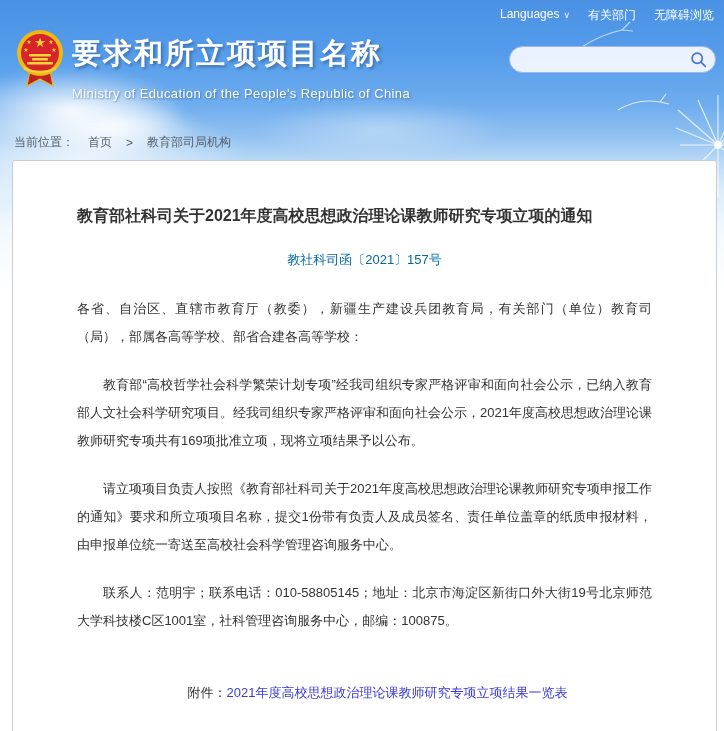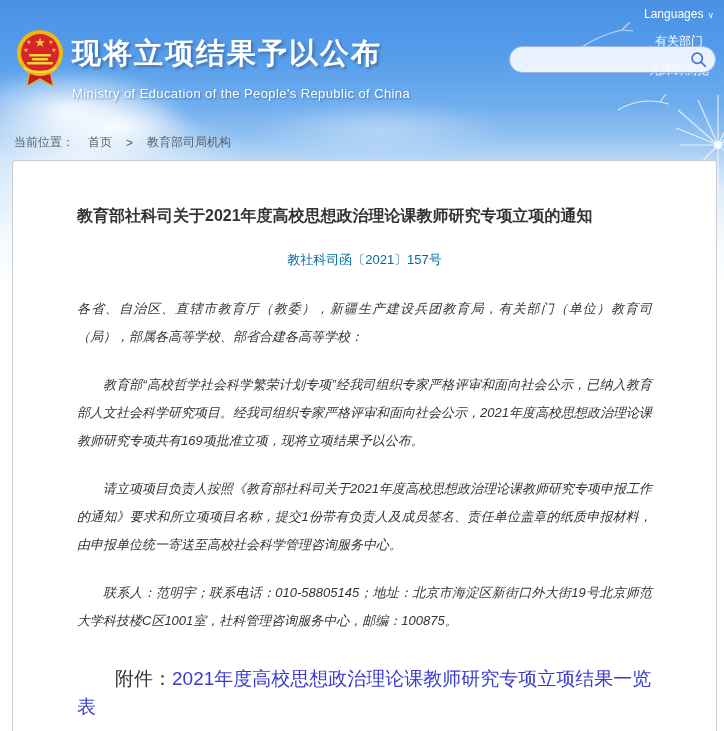"Languages ∨" .top-nav { align-items: center -> flex-start; flex-direction: column -> none; gap: 12px -> 18px }
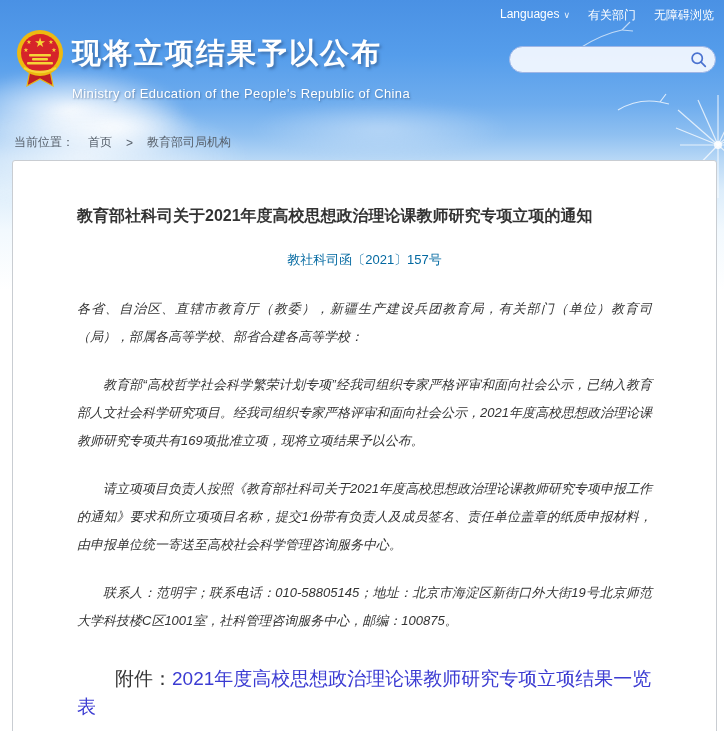"现将立项结果予以公布" div.site-title-cn { text: 现将立项结果予以公布 -> 要求和所立项项目名称 }
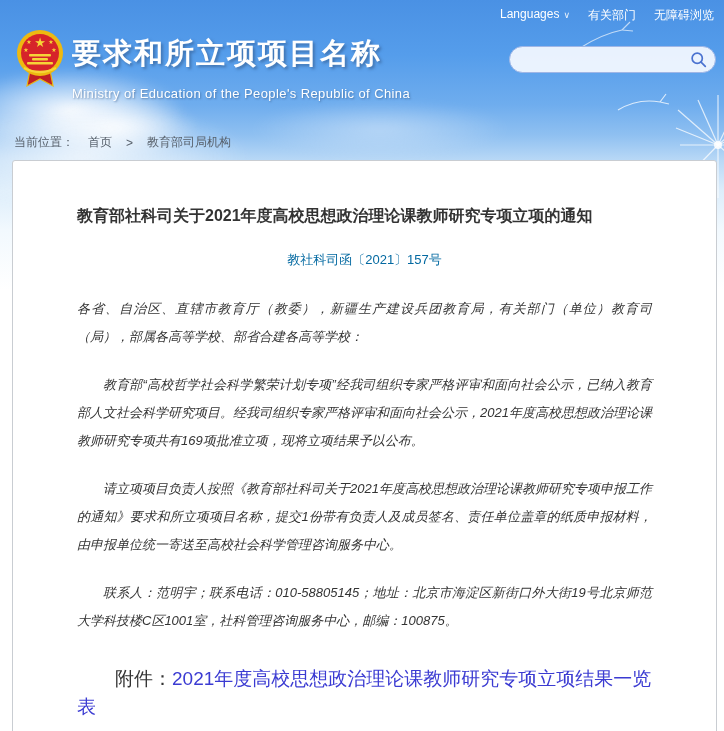"各省、自治区、直辖市教育厅（教委），新疆生产建设兵团教育局，有关部门（单位）教育" .notice-body p { font-style: italic -> none }
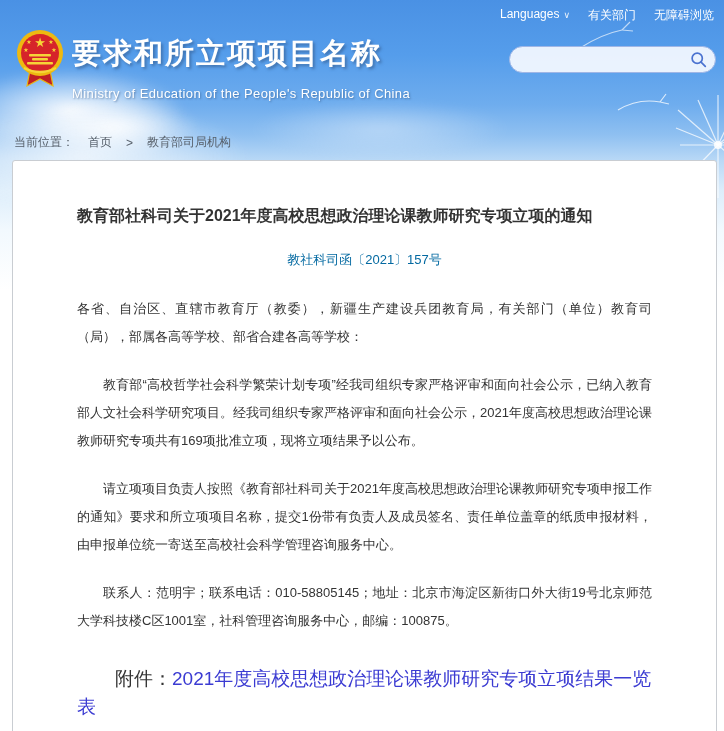"附件：2021年度高校思想政治理论课教师研究专项立项结果一览表" .attachment-line { font-size: 19px -> 13px; margin: 30px 64px 0 64px -> 44px 64px 0 64px; text-align: none -> center }
